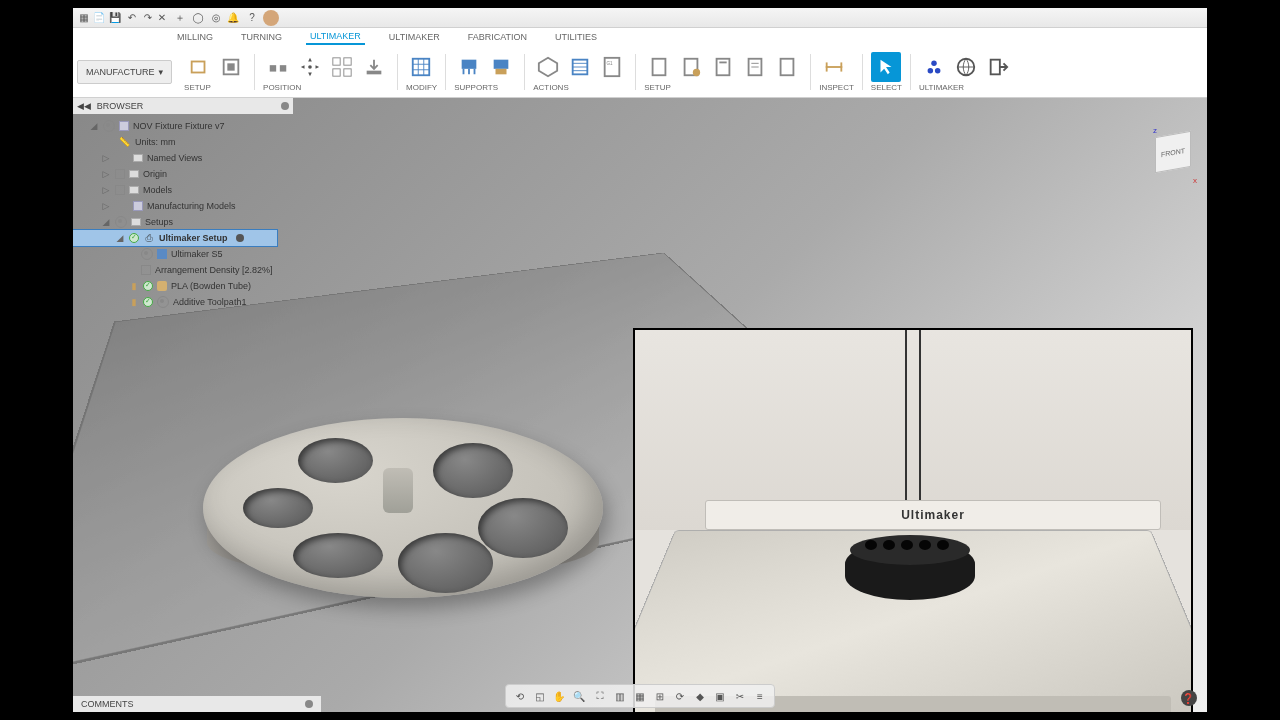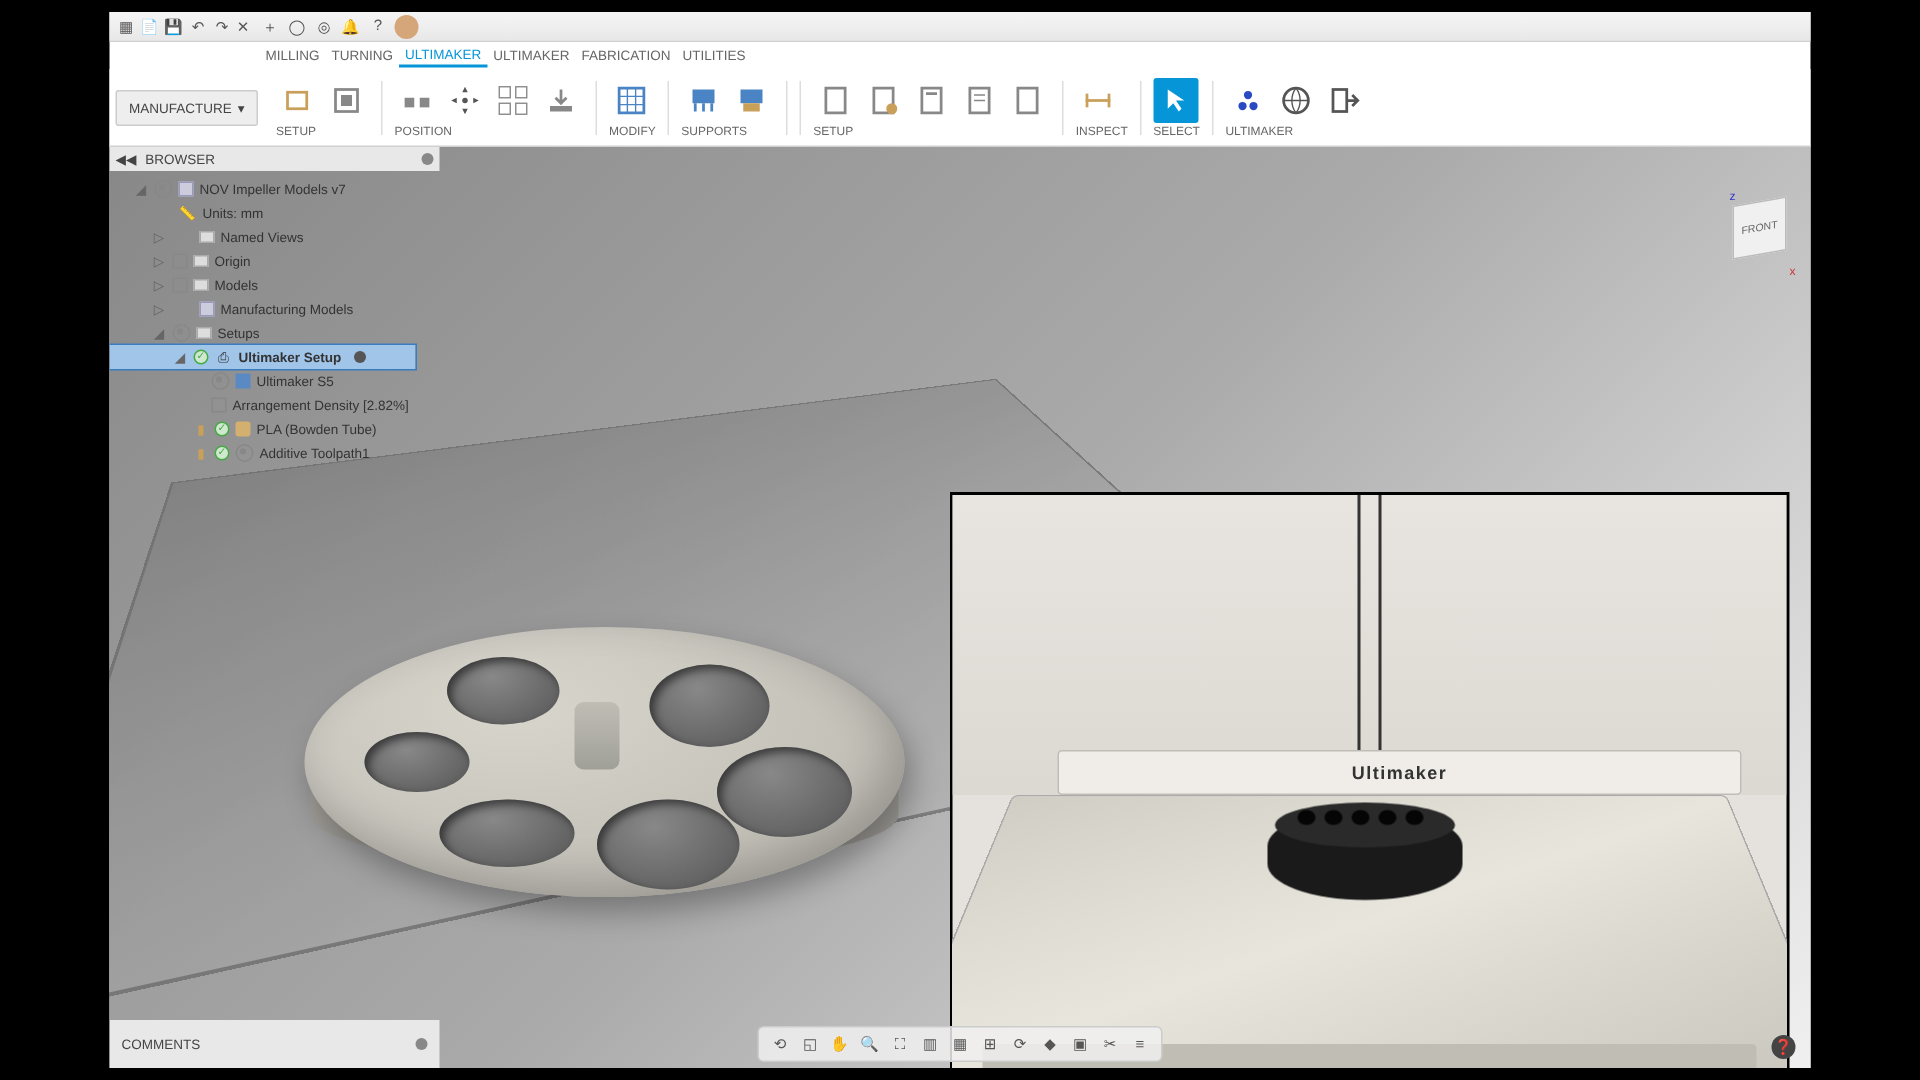"MILLING" .main-tabs { gap: none -> 20px }
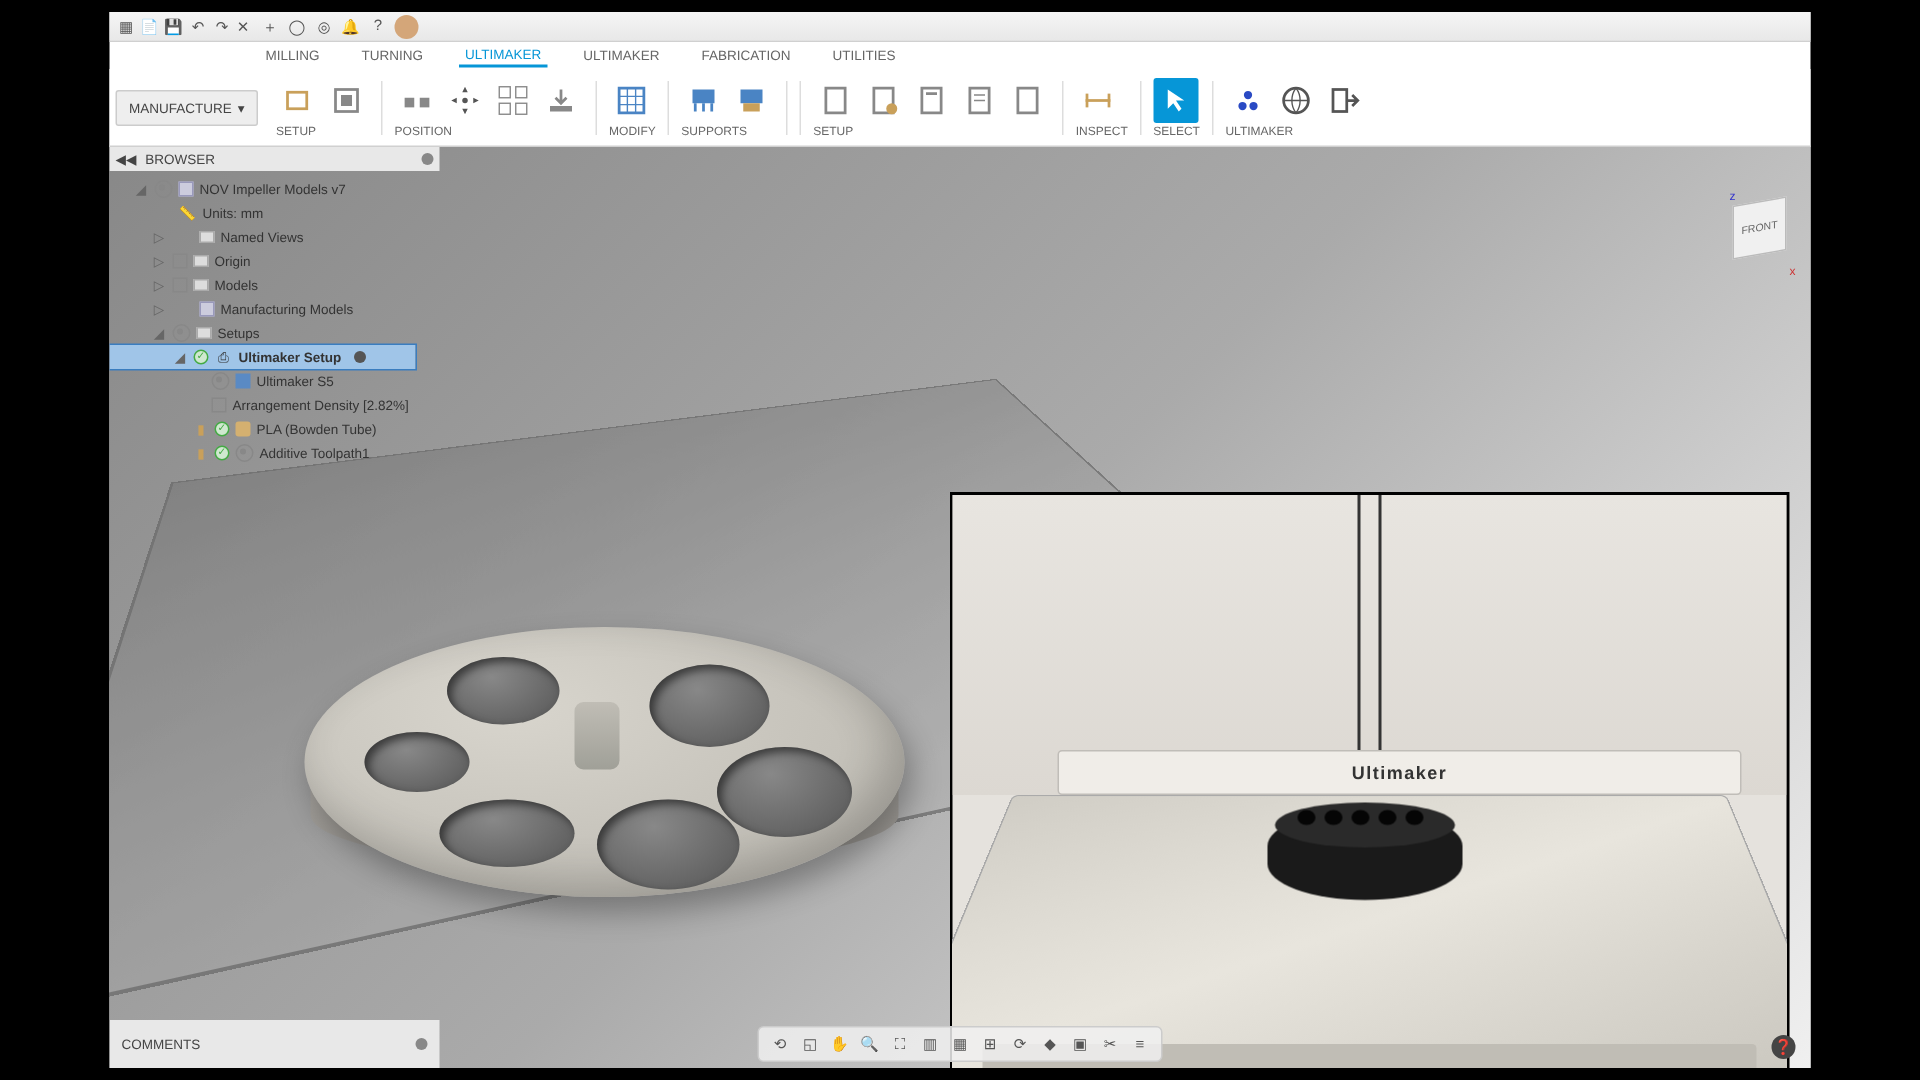"ACTIONS" div.ribbon-group { html: none -> <div> <div> <span> <svg> <polygon></polygon> </svg> </span> <span> <svg> <rect></rect> <path></path> </svg> </span> <span> <svg> <rect></rect> <text>G1</text> </svg> </span> </div> <div>ACTIONS</div> </div> }
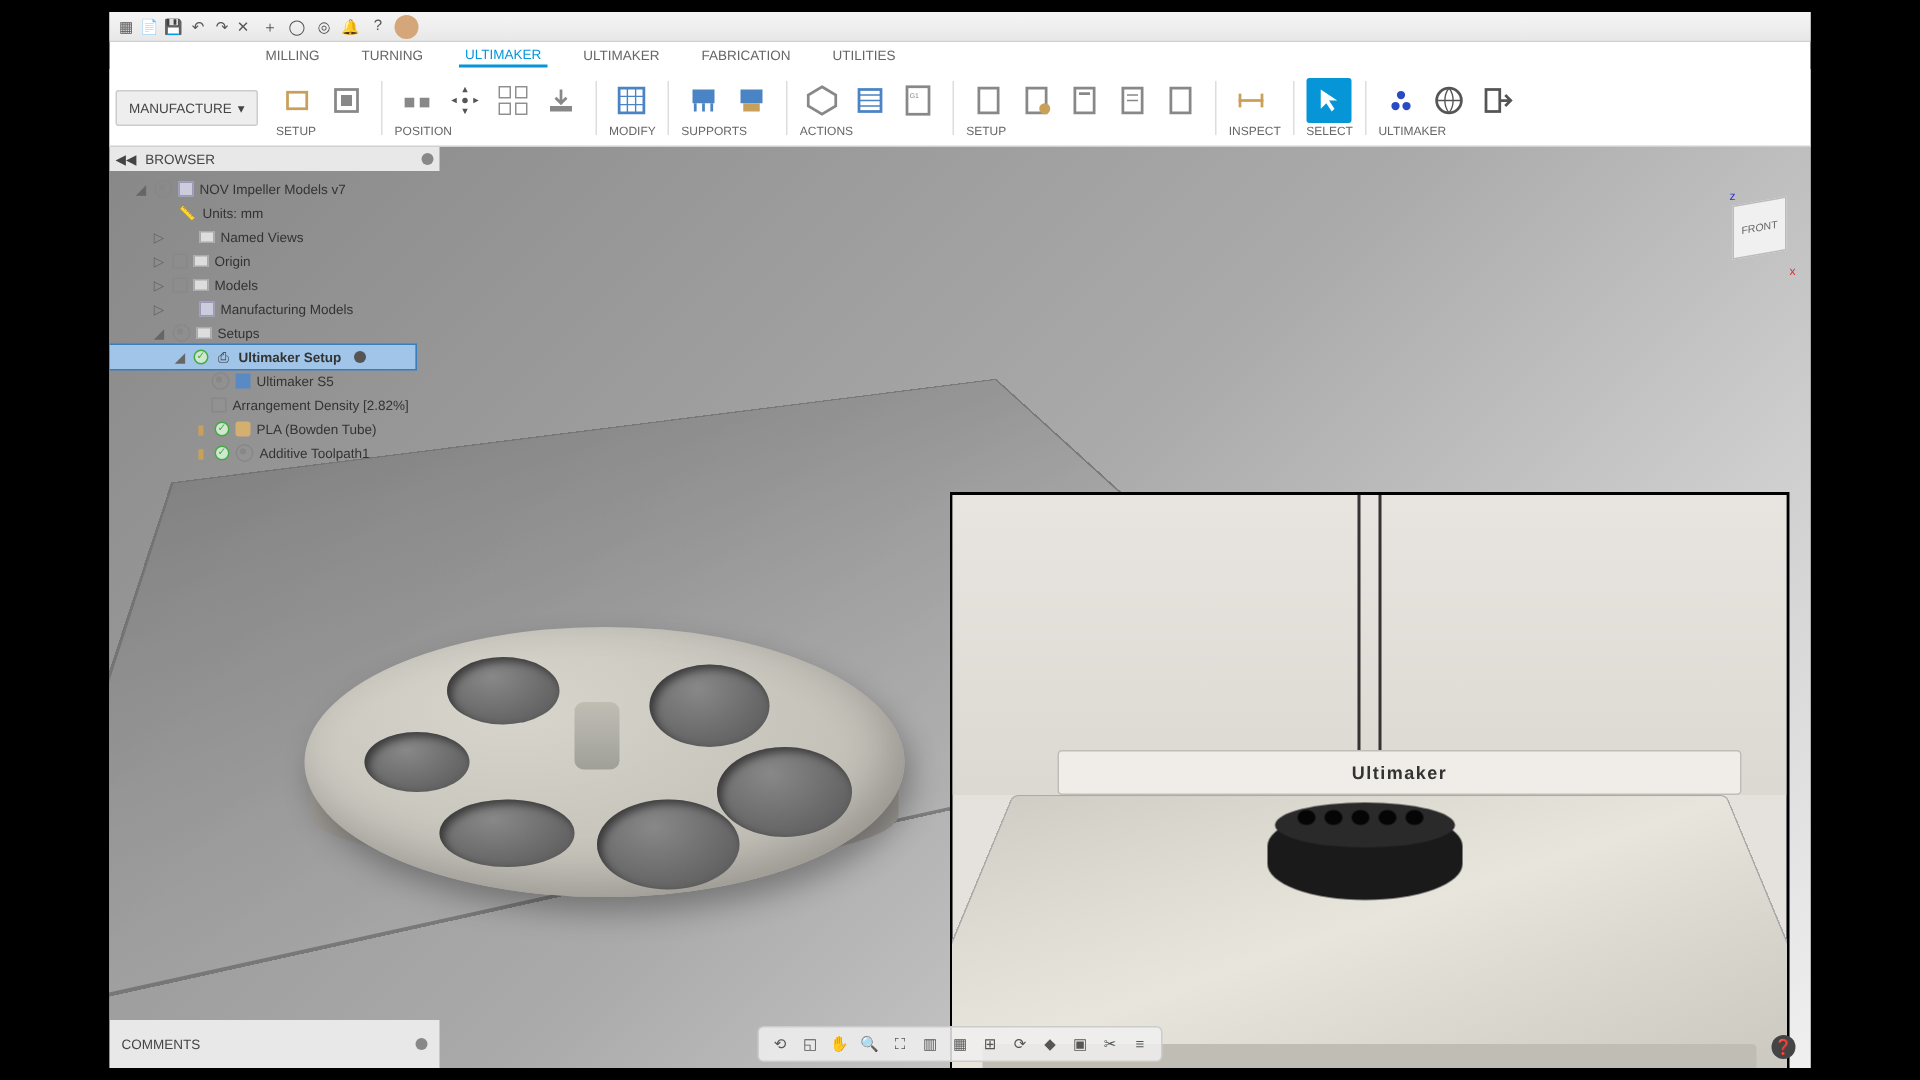"NOV Impeller Models v7" span { text: Impeller Models -> Fixture Fixture }
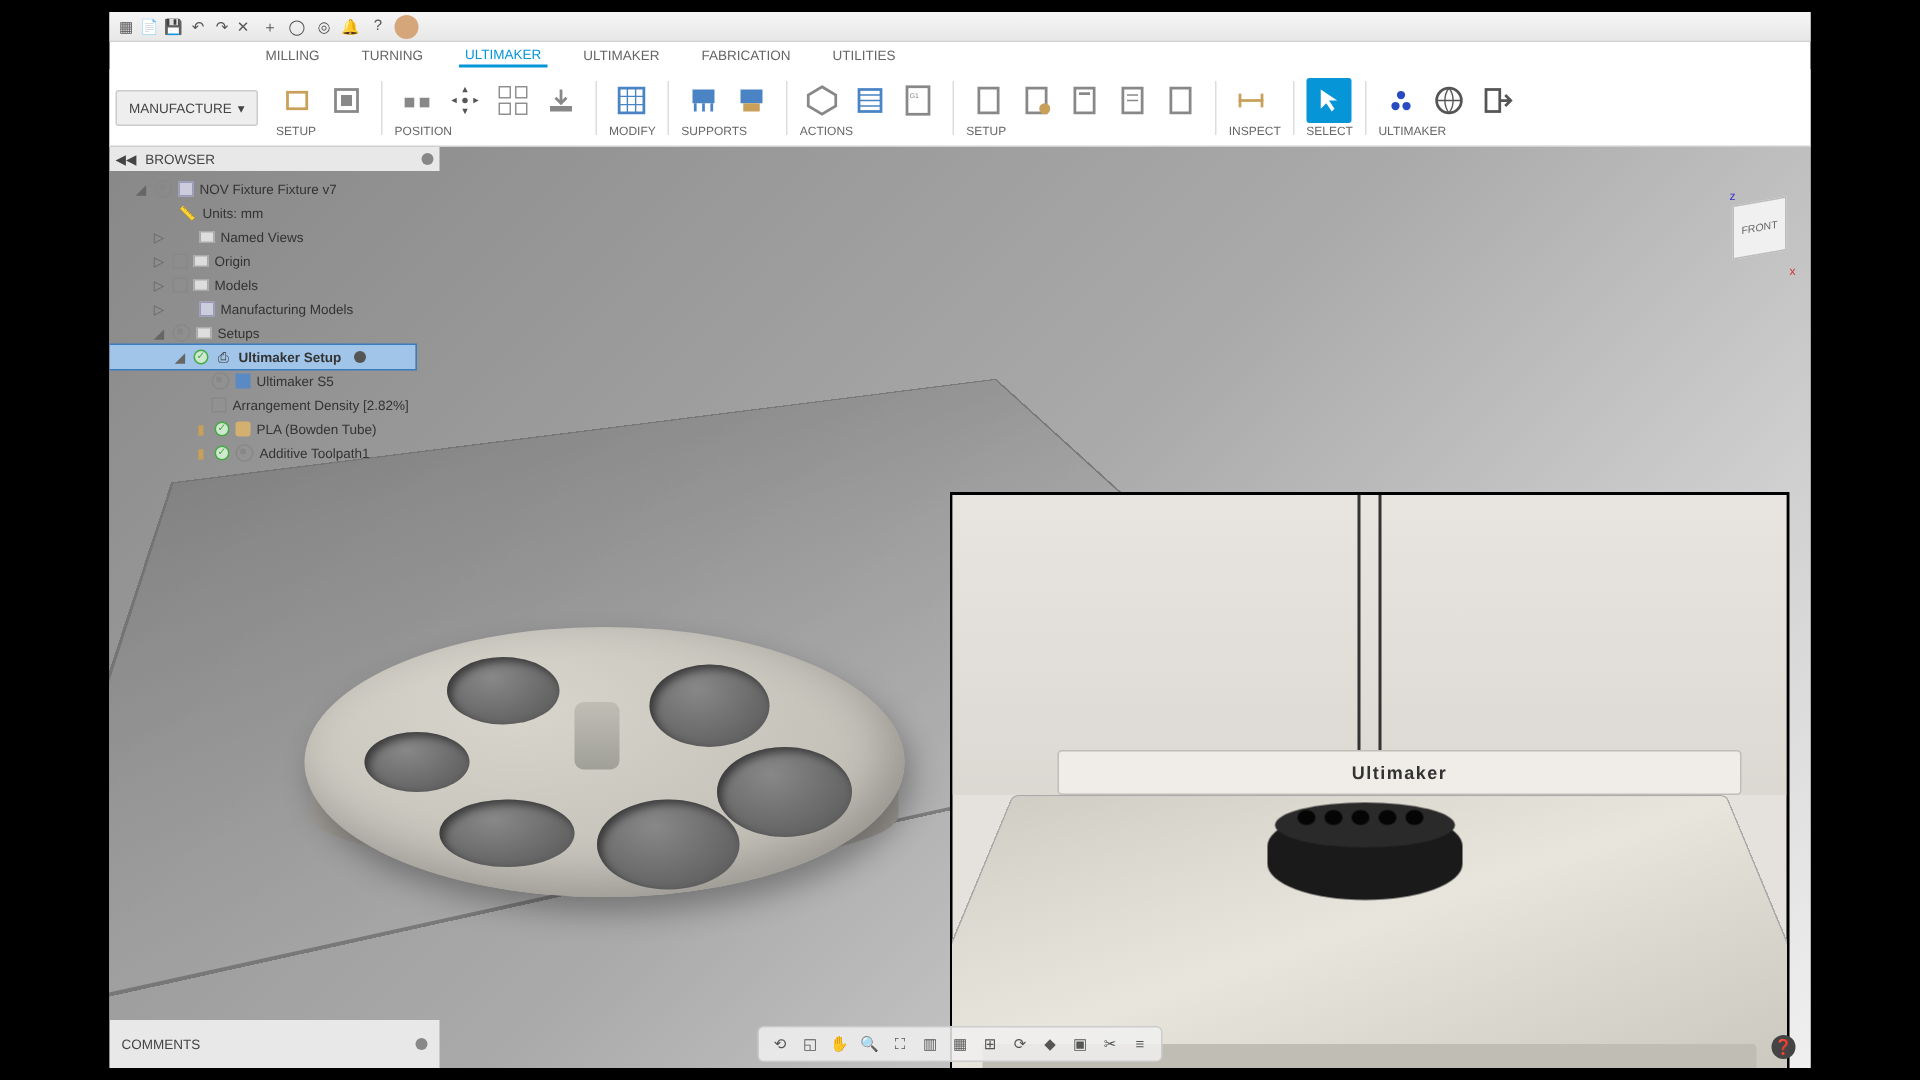"COMMENTS" .comments-bar { padding: 16px 8px -> 0 8px; width: 220px -> 248px }
